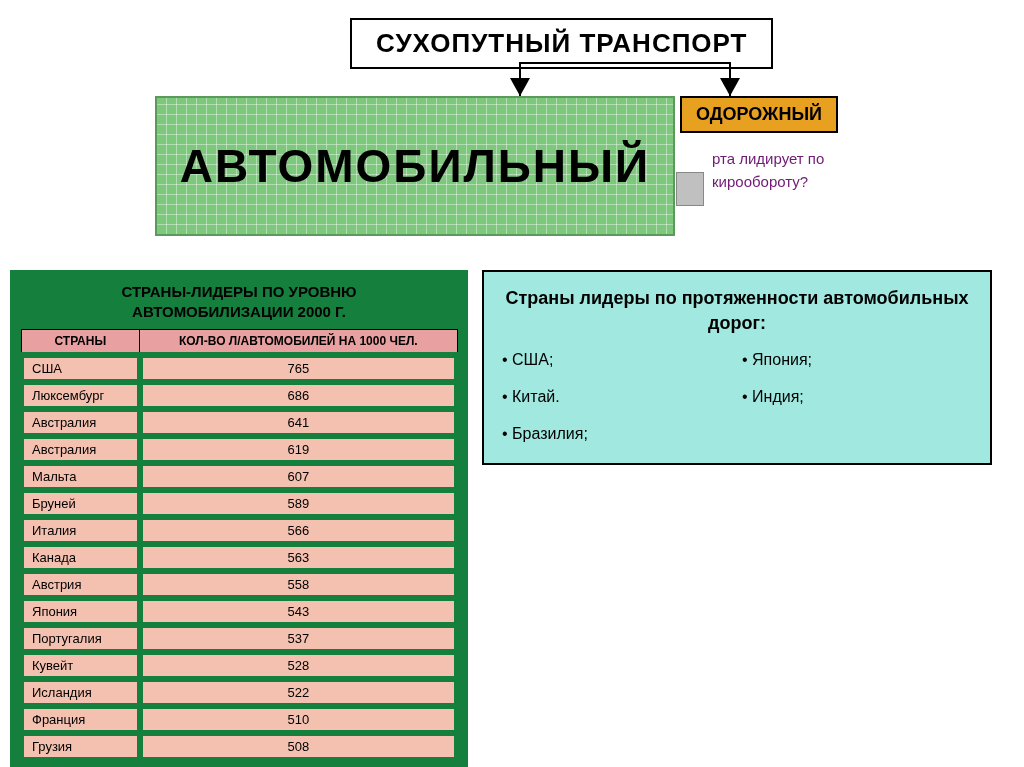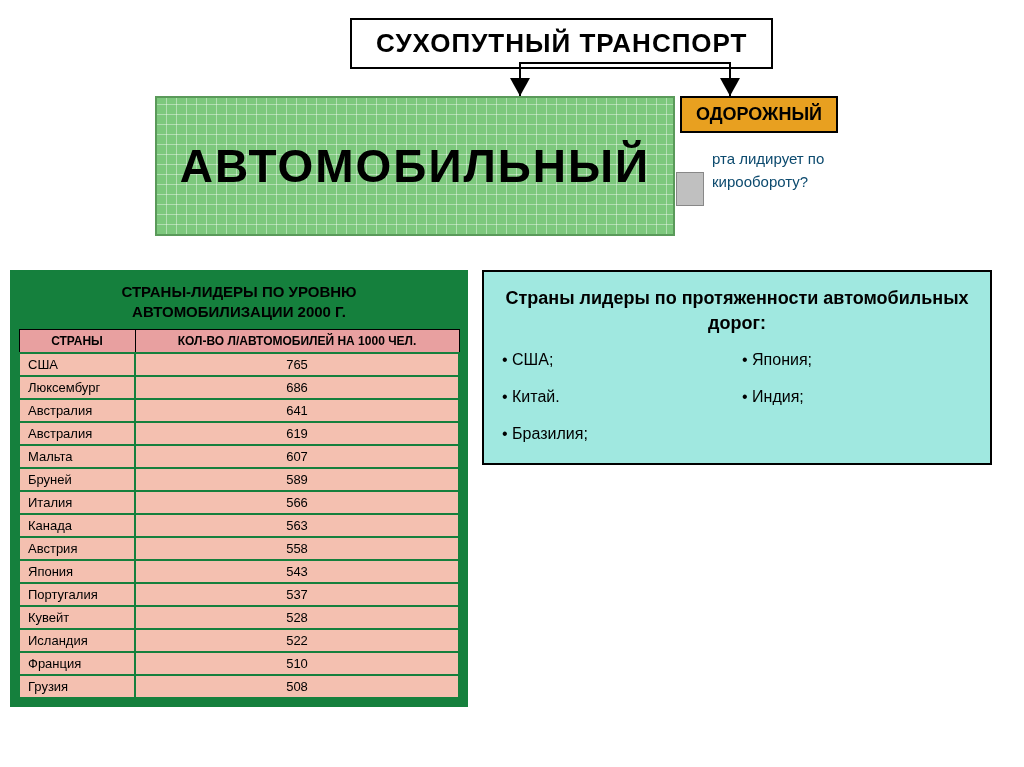"рта лидирует по" .right-text { color: #0c4a6e -> #701a75 }
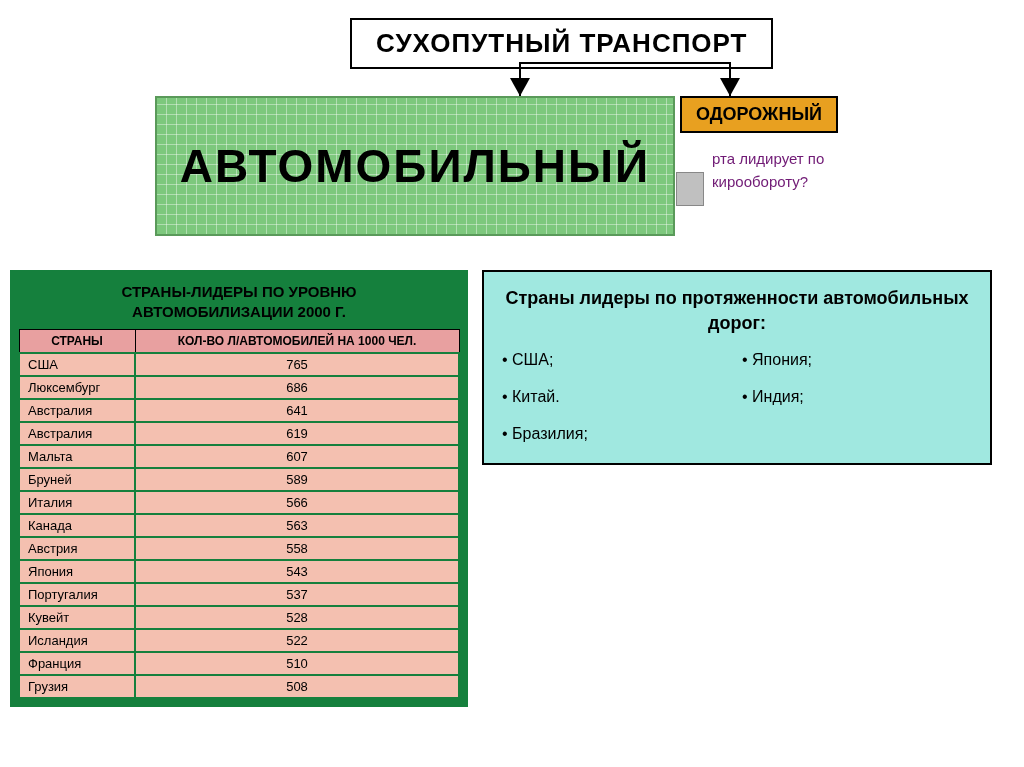"США" .data-table td { border: 2px solid #15803d -> 6px solid #15803d }
